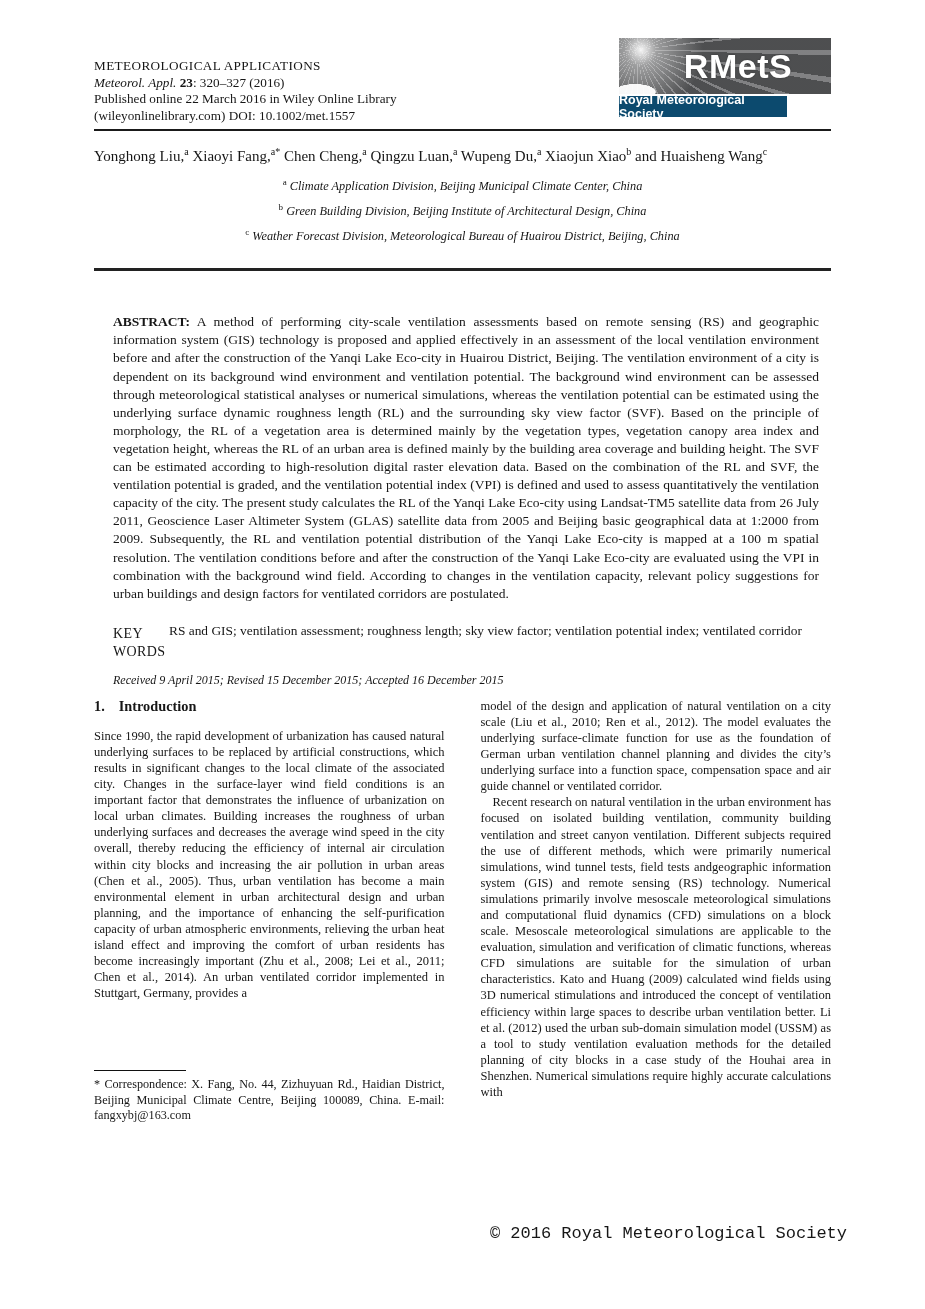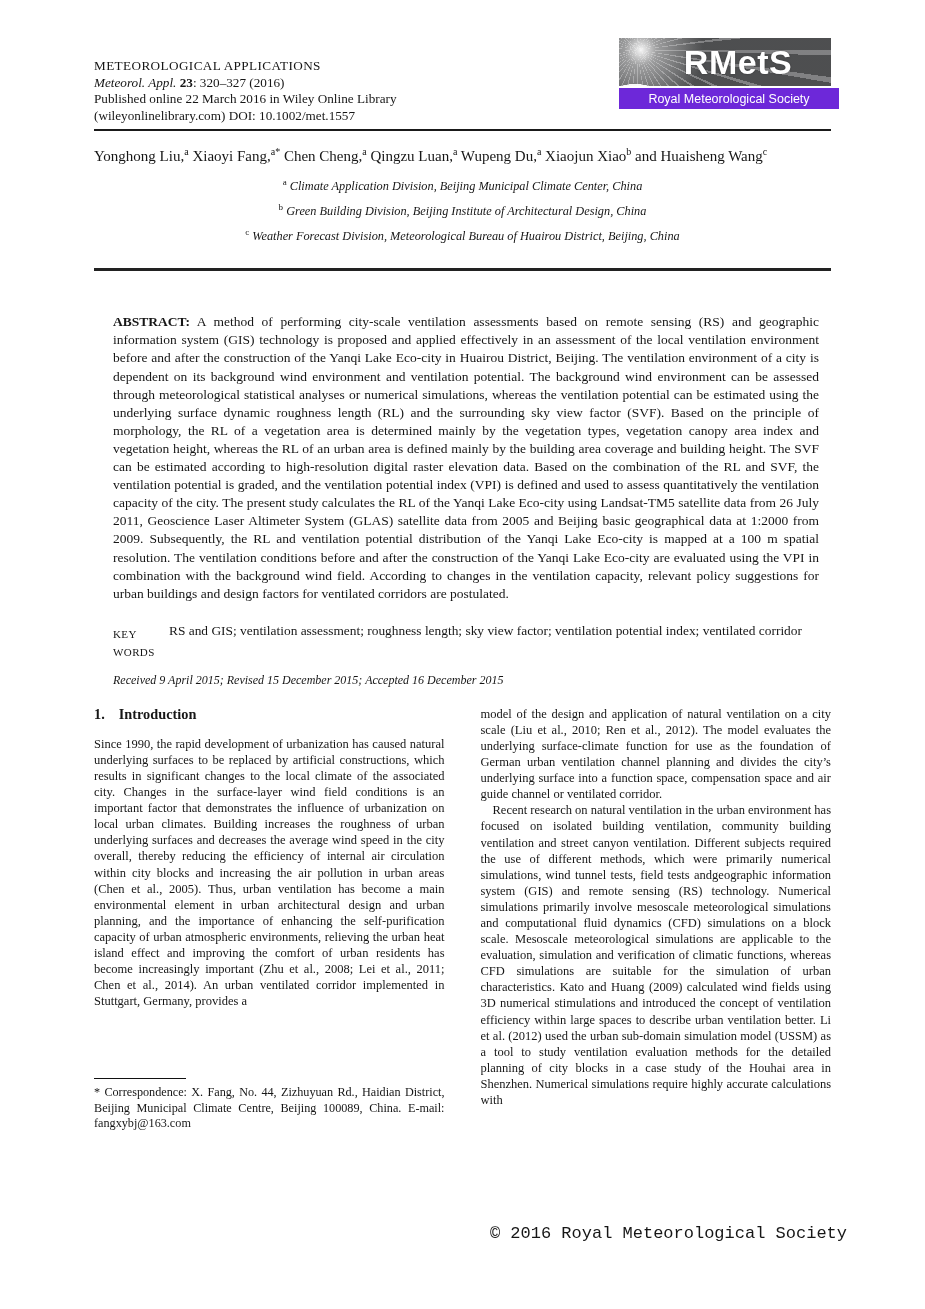"RMetS" .logo-top { height: 48px -> 56px }
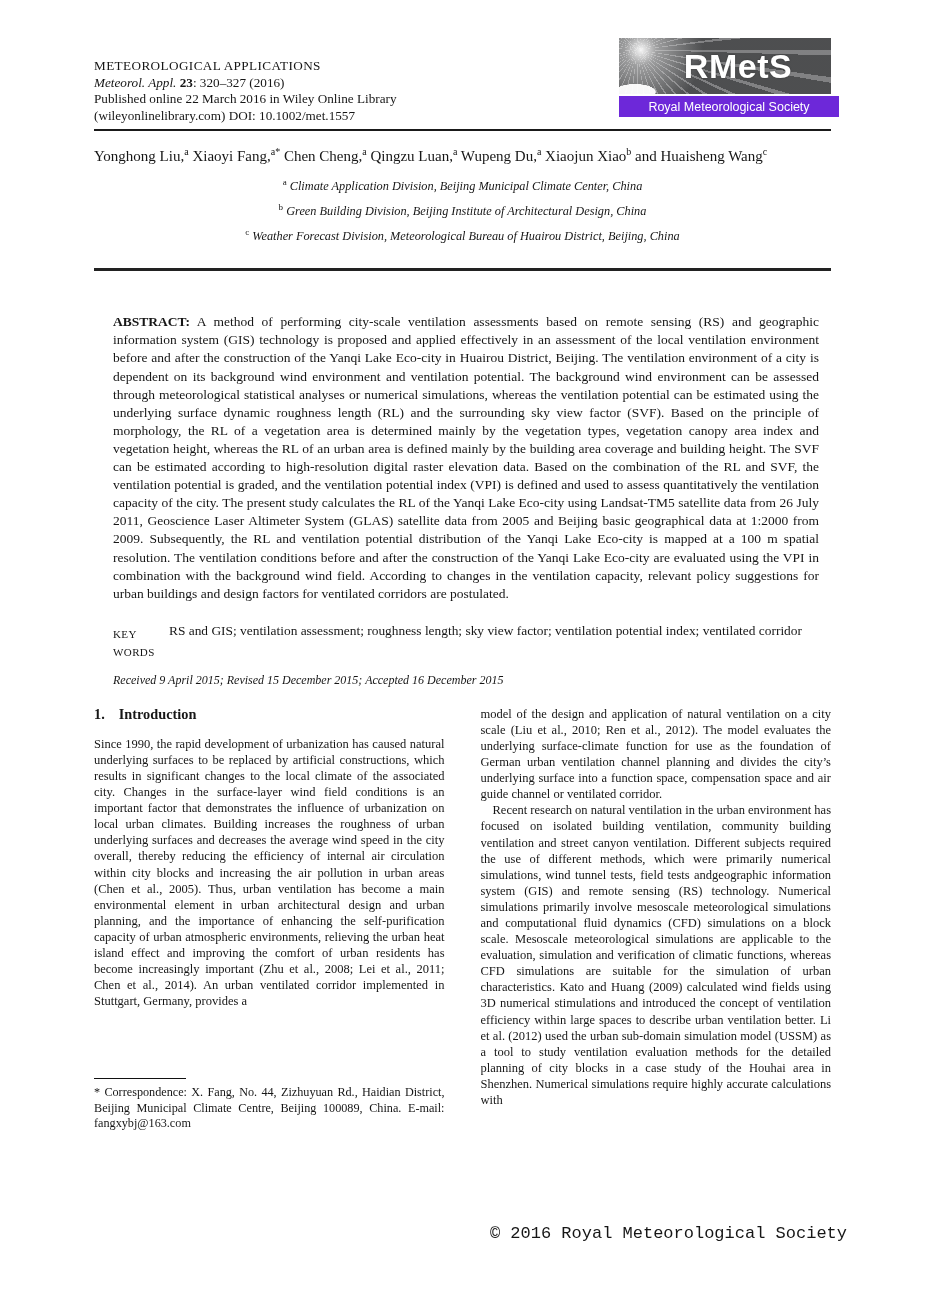"Royal Meteorological Society" .logo-band { background: #6d28d9 -> #0c4a6e; font-weight: none -> bold; width: 220px -> 168px }
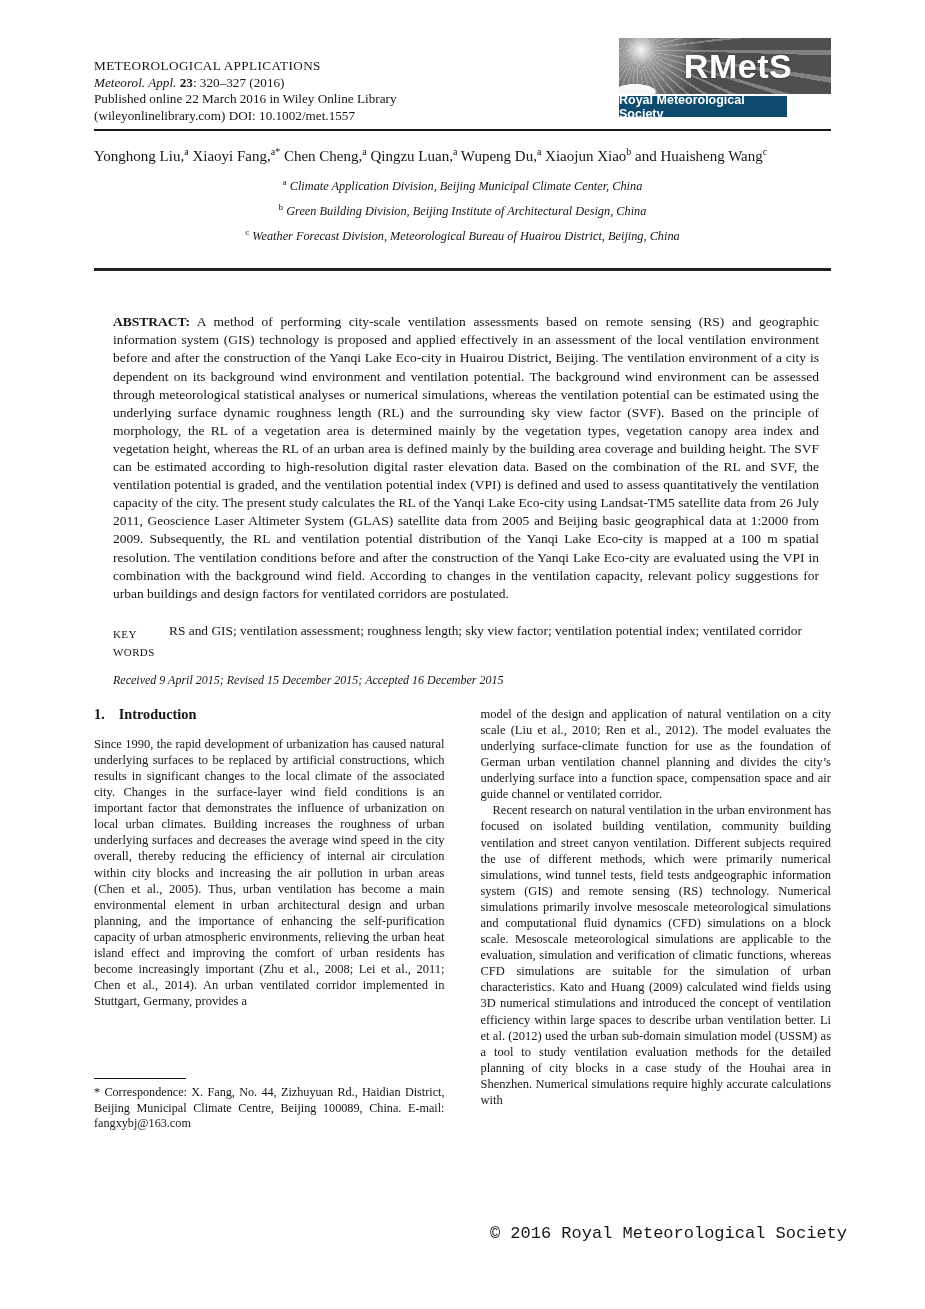"KEY WORDS" .kw-label { font-size: 11px -> 14px }
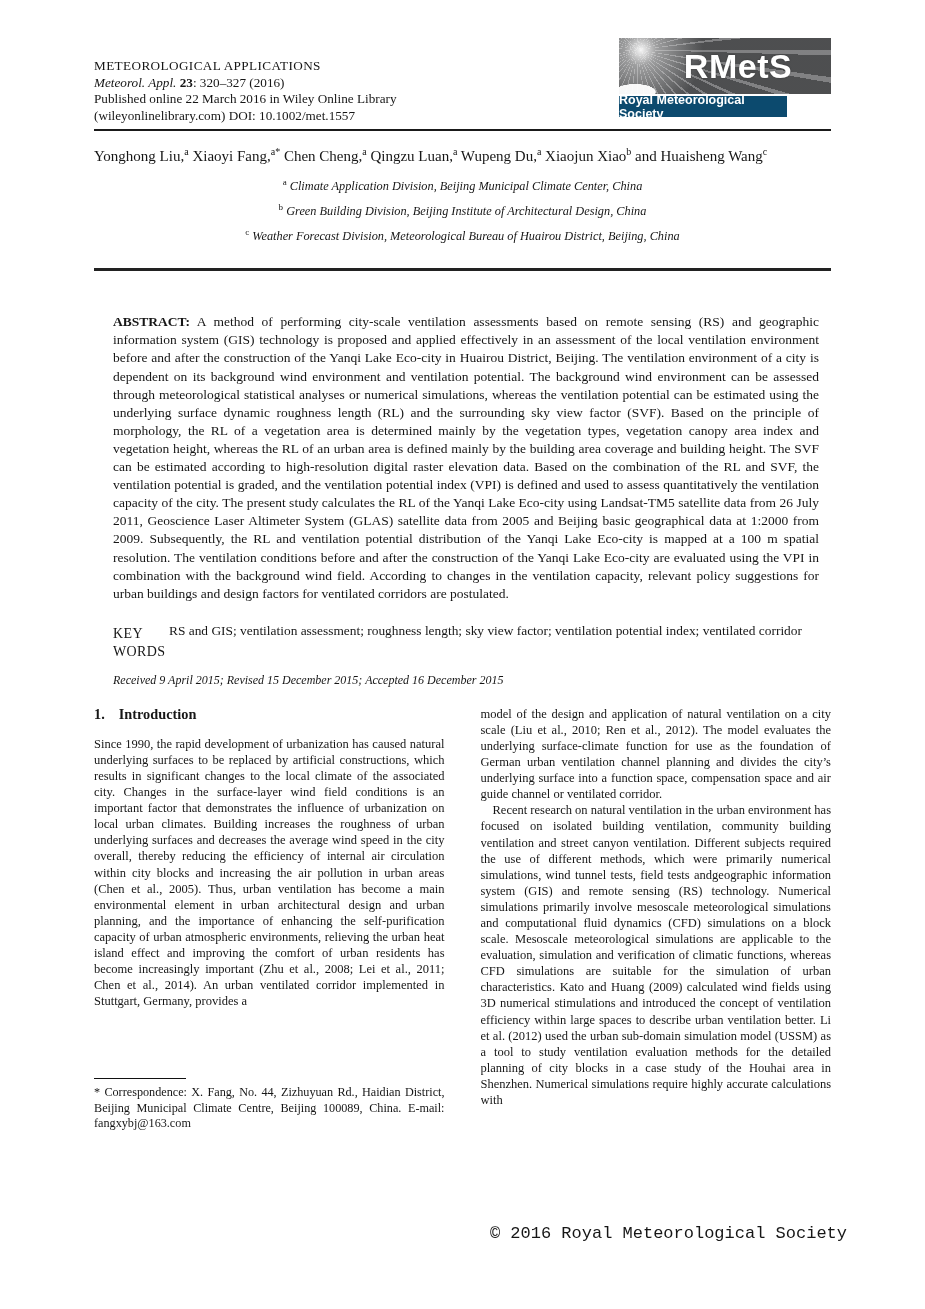"1. Introduction" .columns { margin-top: 18px -> 10px }
